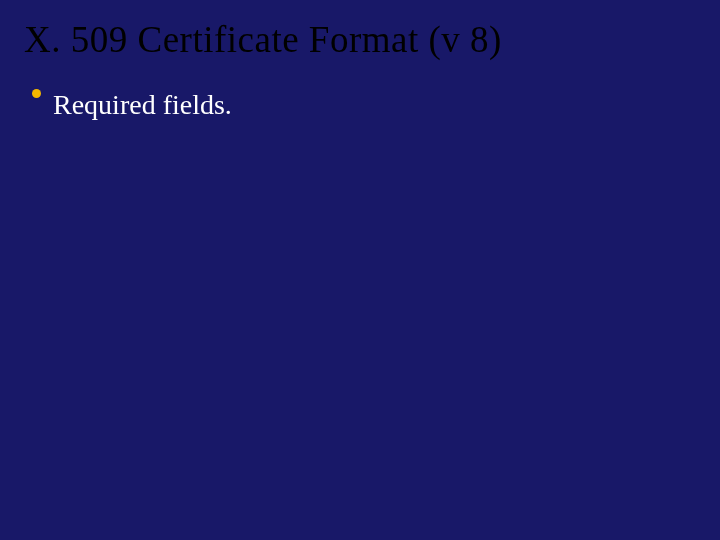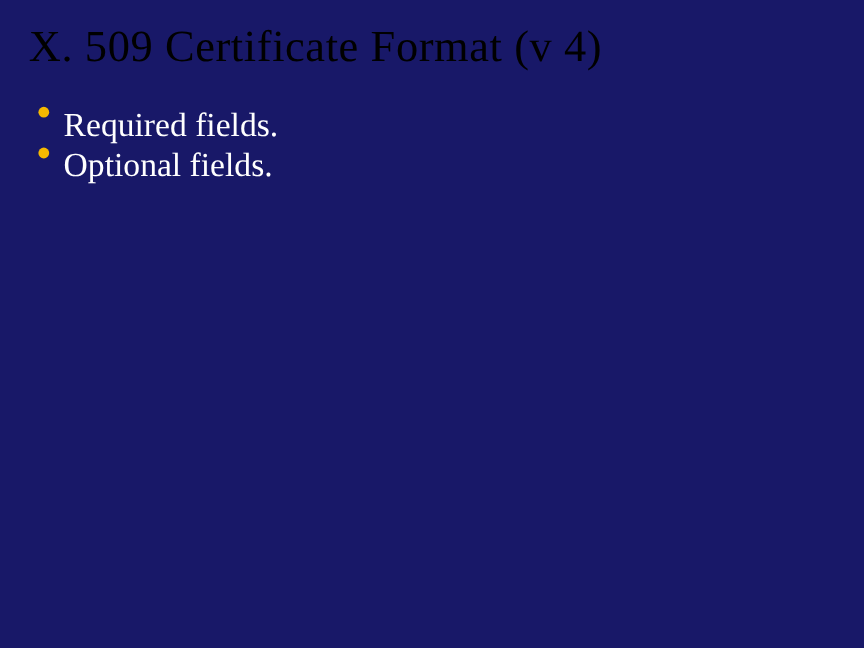"X. 509 Certificate Format (v" h1.title { text: 4 -> 8 }
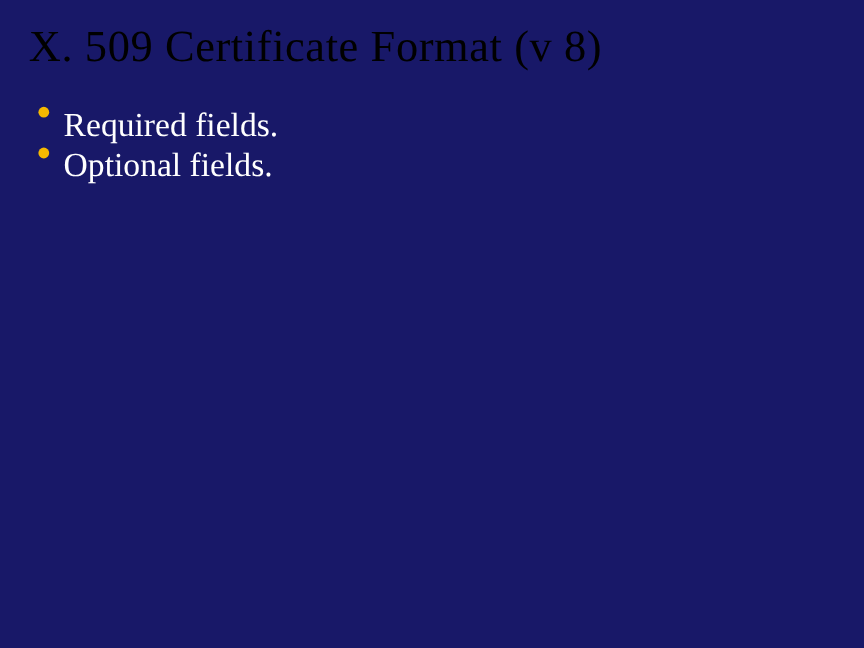"Optional fields." li.bullet-item { html: <li> <span></span> <span>Optional fields.</span> </li> -> none }
